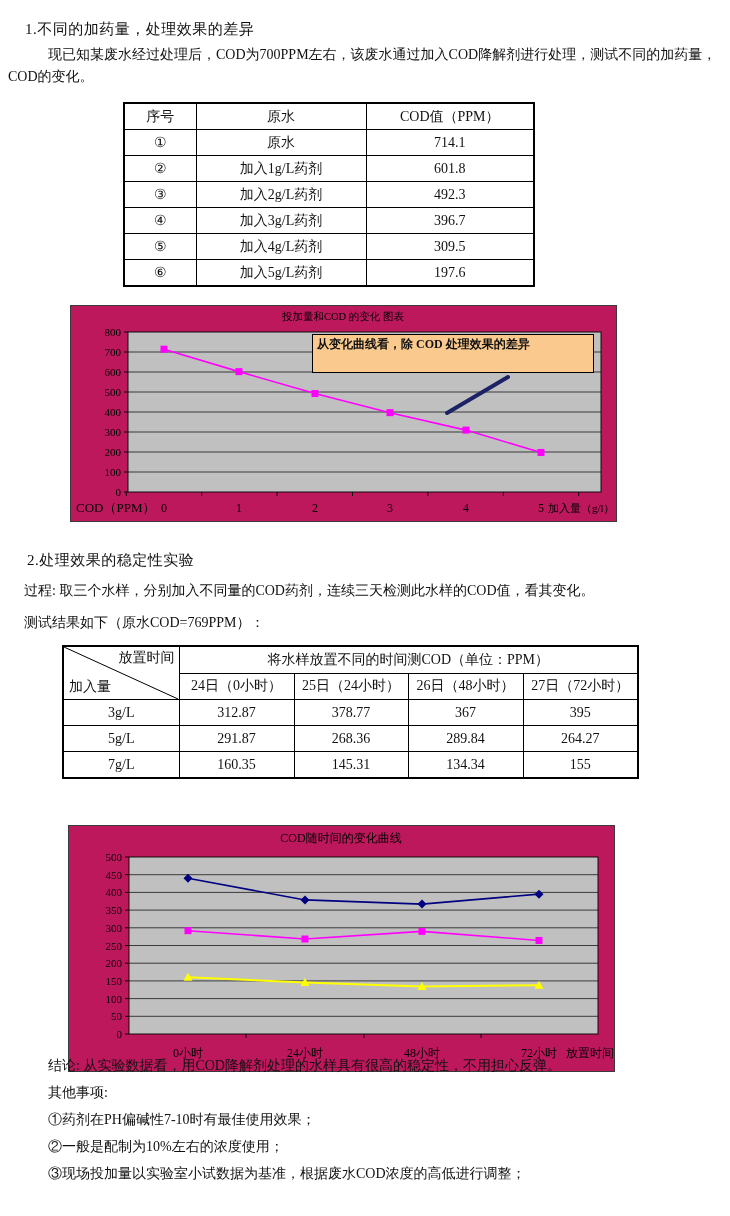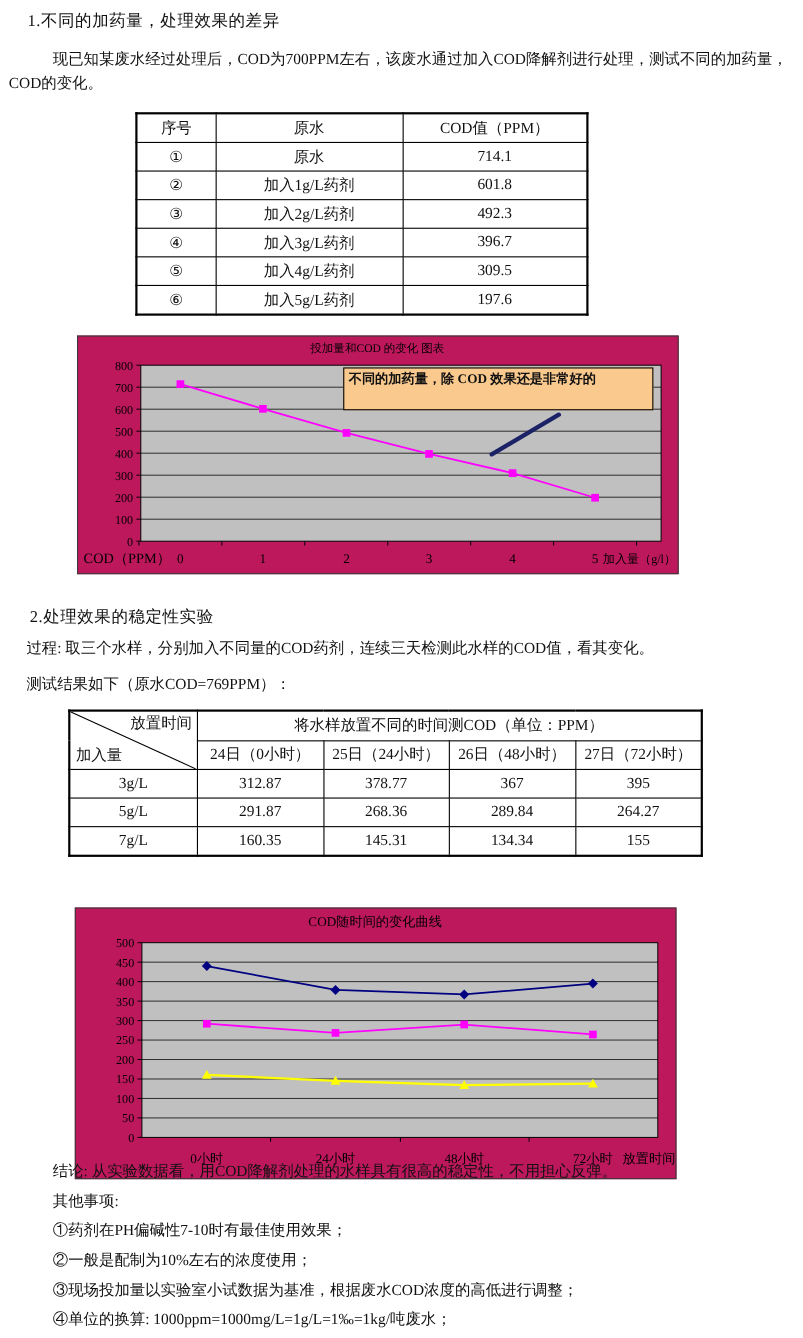"1.不同的加药量，处理效果的差异" div.abs { top: 10px -> 20px }
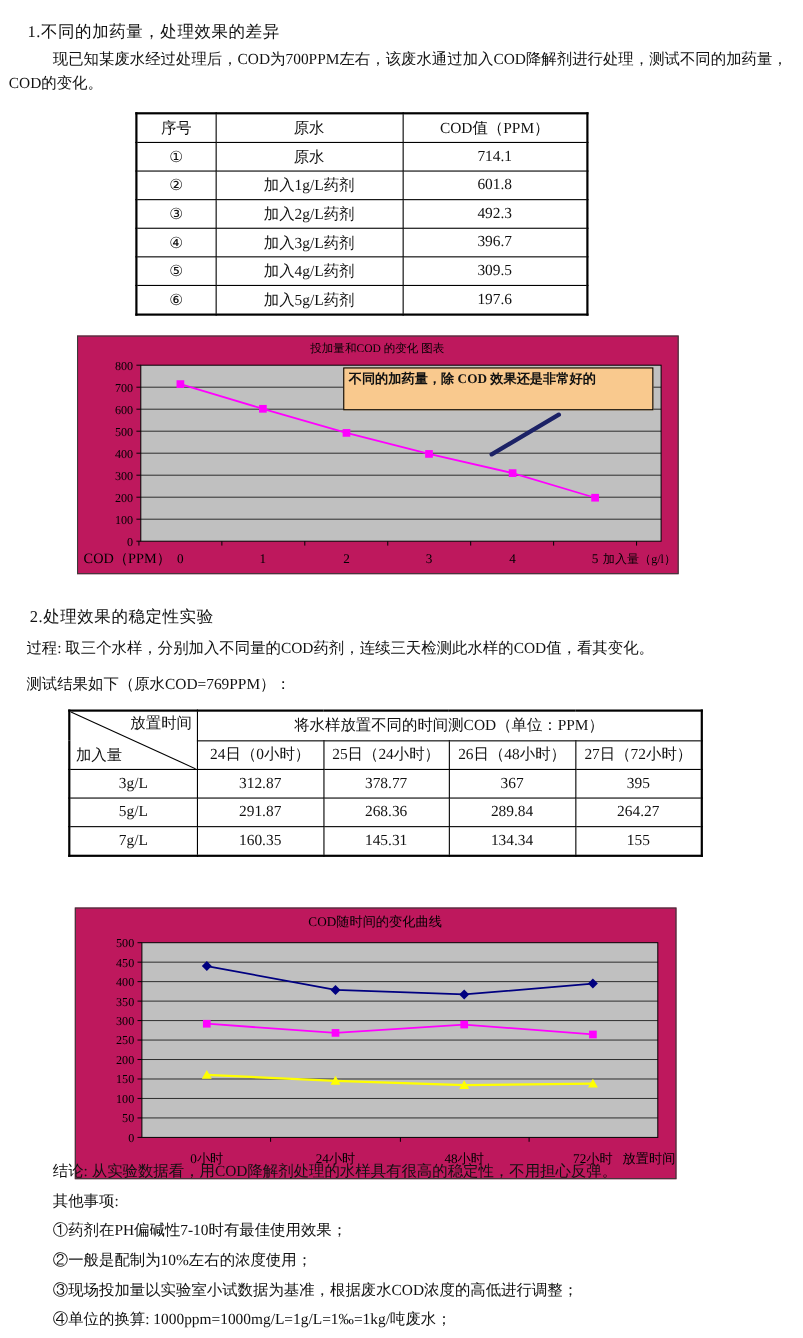"不同的加药量，除 COD 效果还是非常好的" div { text: 不同的加药量，除 COD 效果还是非常好的 -> 从变化曲线看，除 COD 处理效果的差异 }
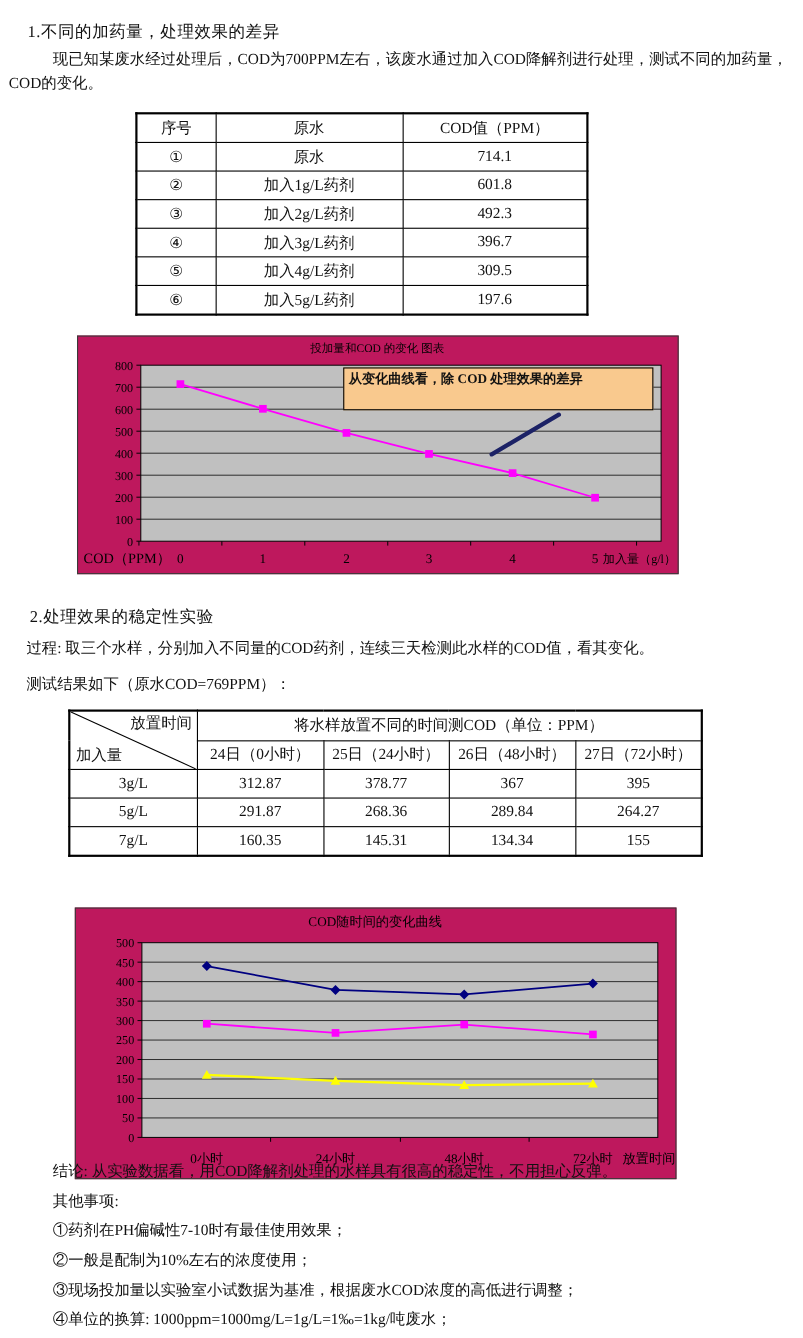"④单位的换算:" div { html: <div>④单位的换算: 1000ppm=1000mg/L=1g/L=1‰=1kg/吨废水；</div> -> none }
